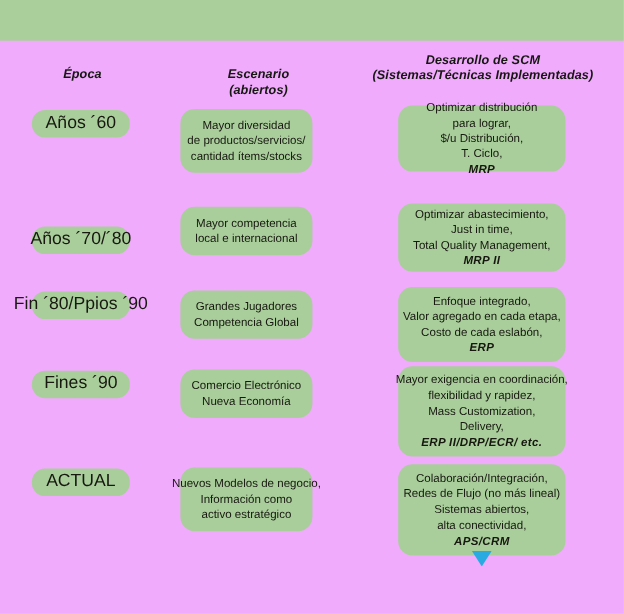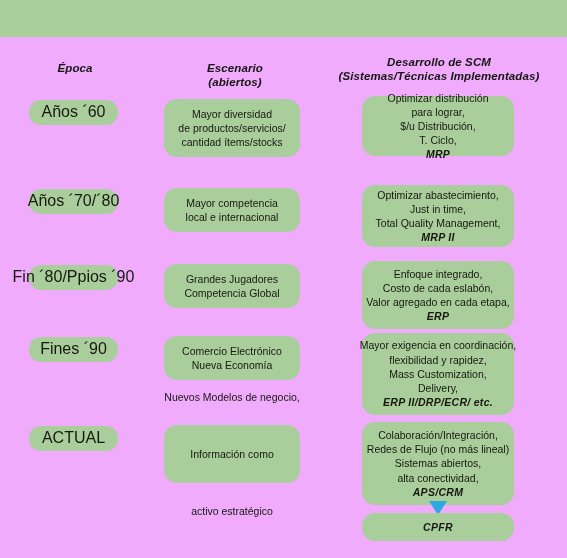"Desarrollo de SCM" #hdr-scm { top: 55px -> 48px }
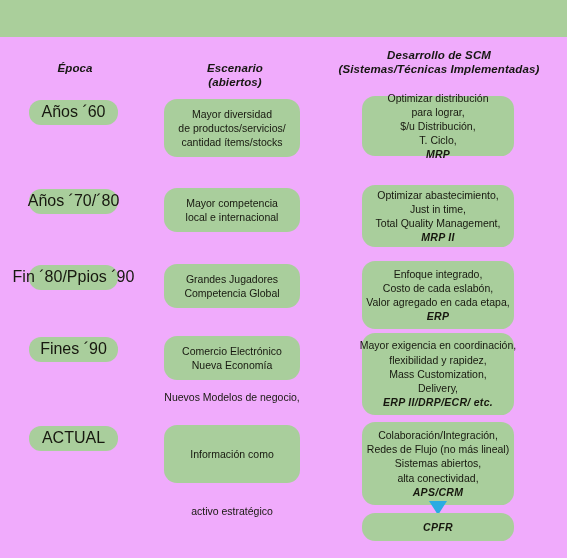"Mayor diversidad" .scen { width: 136px -> 120px }
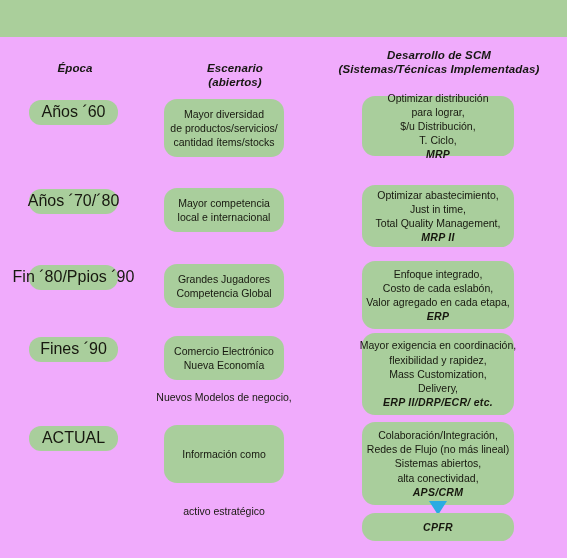"Años ´70/´80" #pill-1 { top: 189px -> 206px }
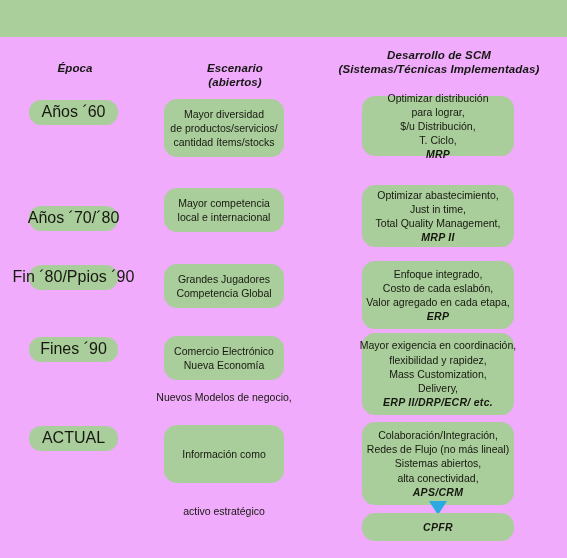"Costo de cada eslabón," span.line { order: before "Valor agregado en cada etapa," -> after "Valor agregado en cada etapa," }
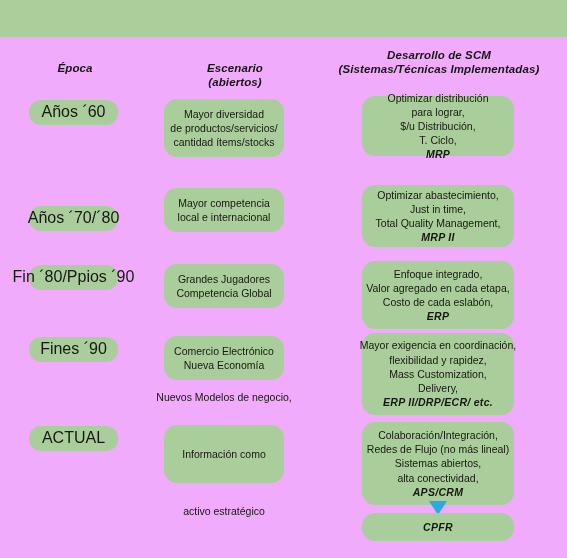"Nuevos Modelos de negocio," #scen-4 { gap: 43px -> none }
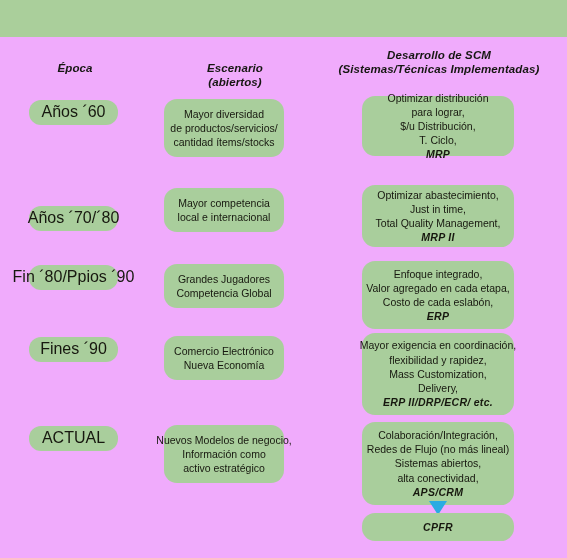"CPFR" div.box { html: <div> <span>CPFR</span> </div> -> none }
